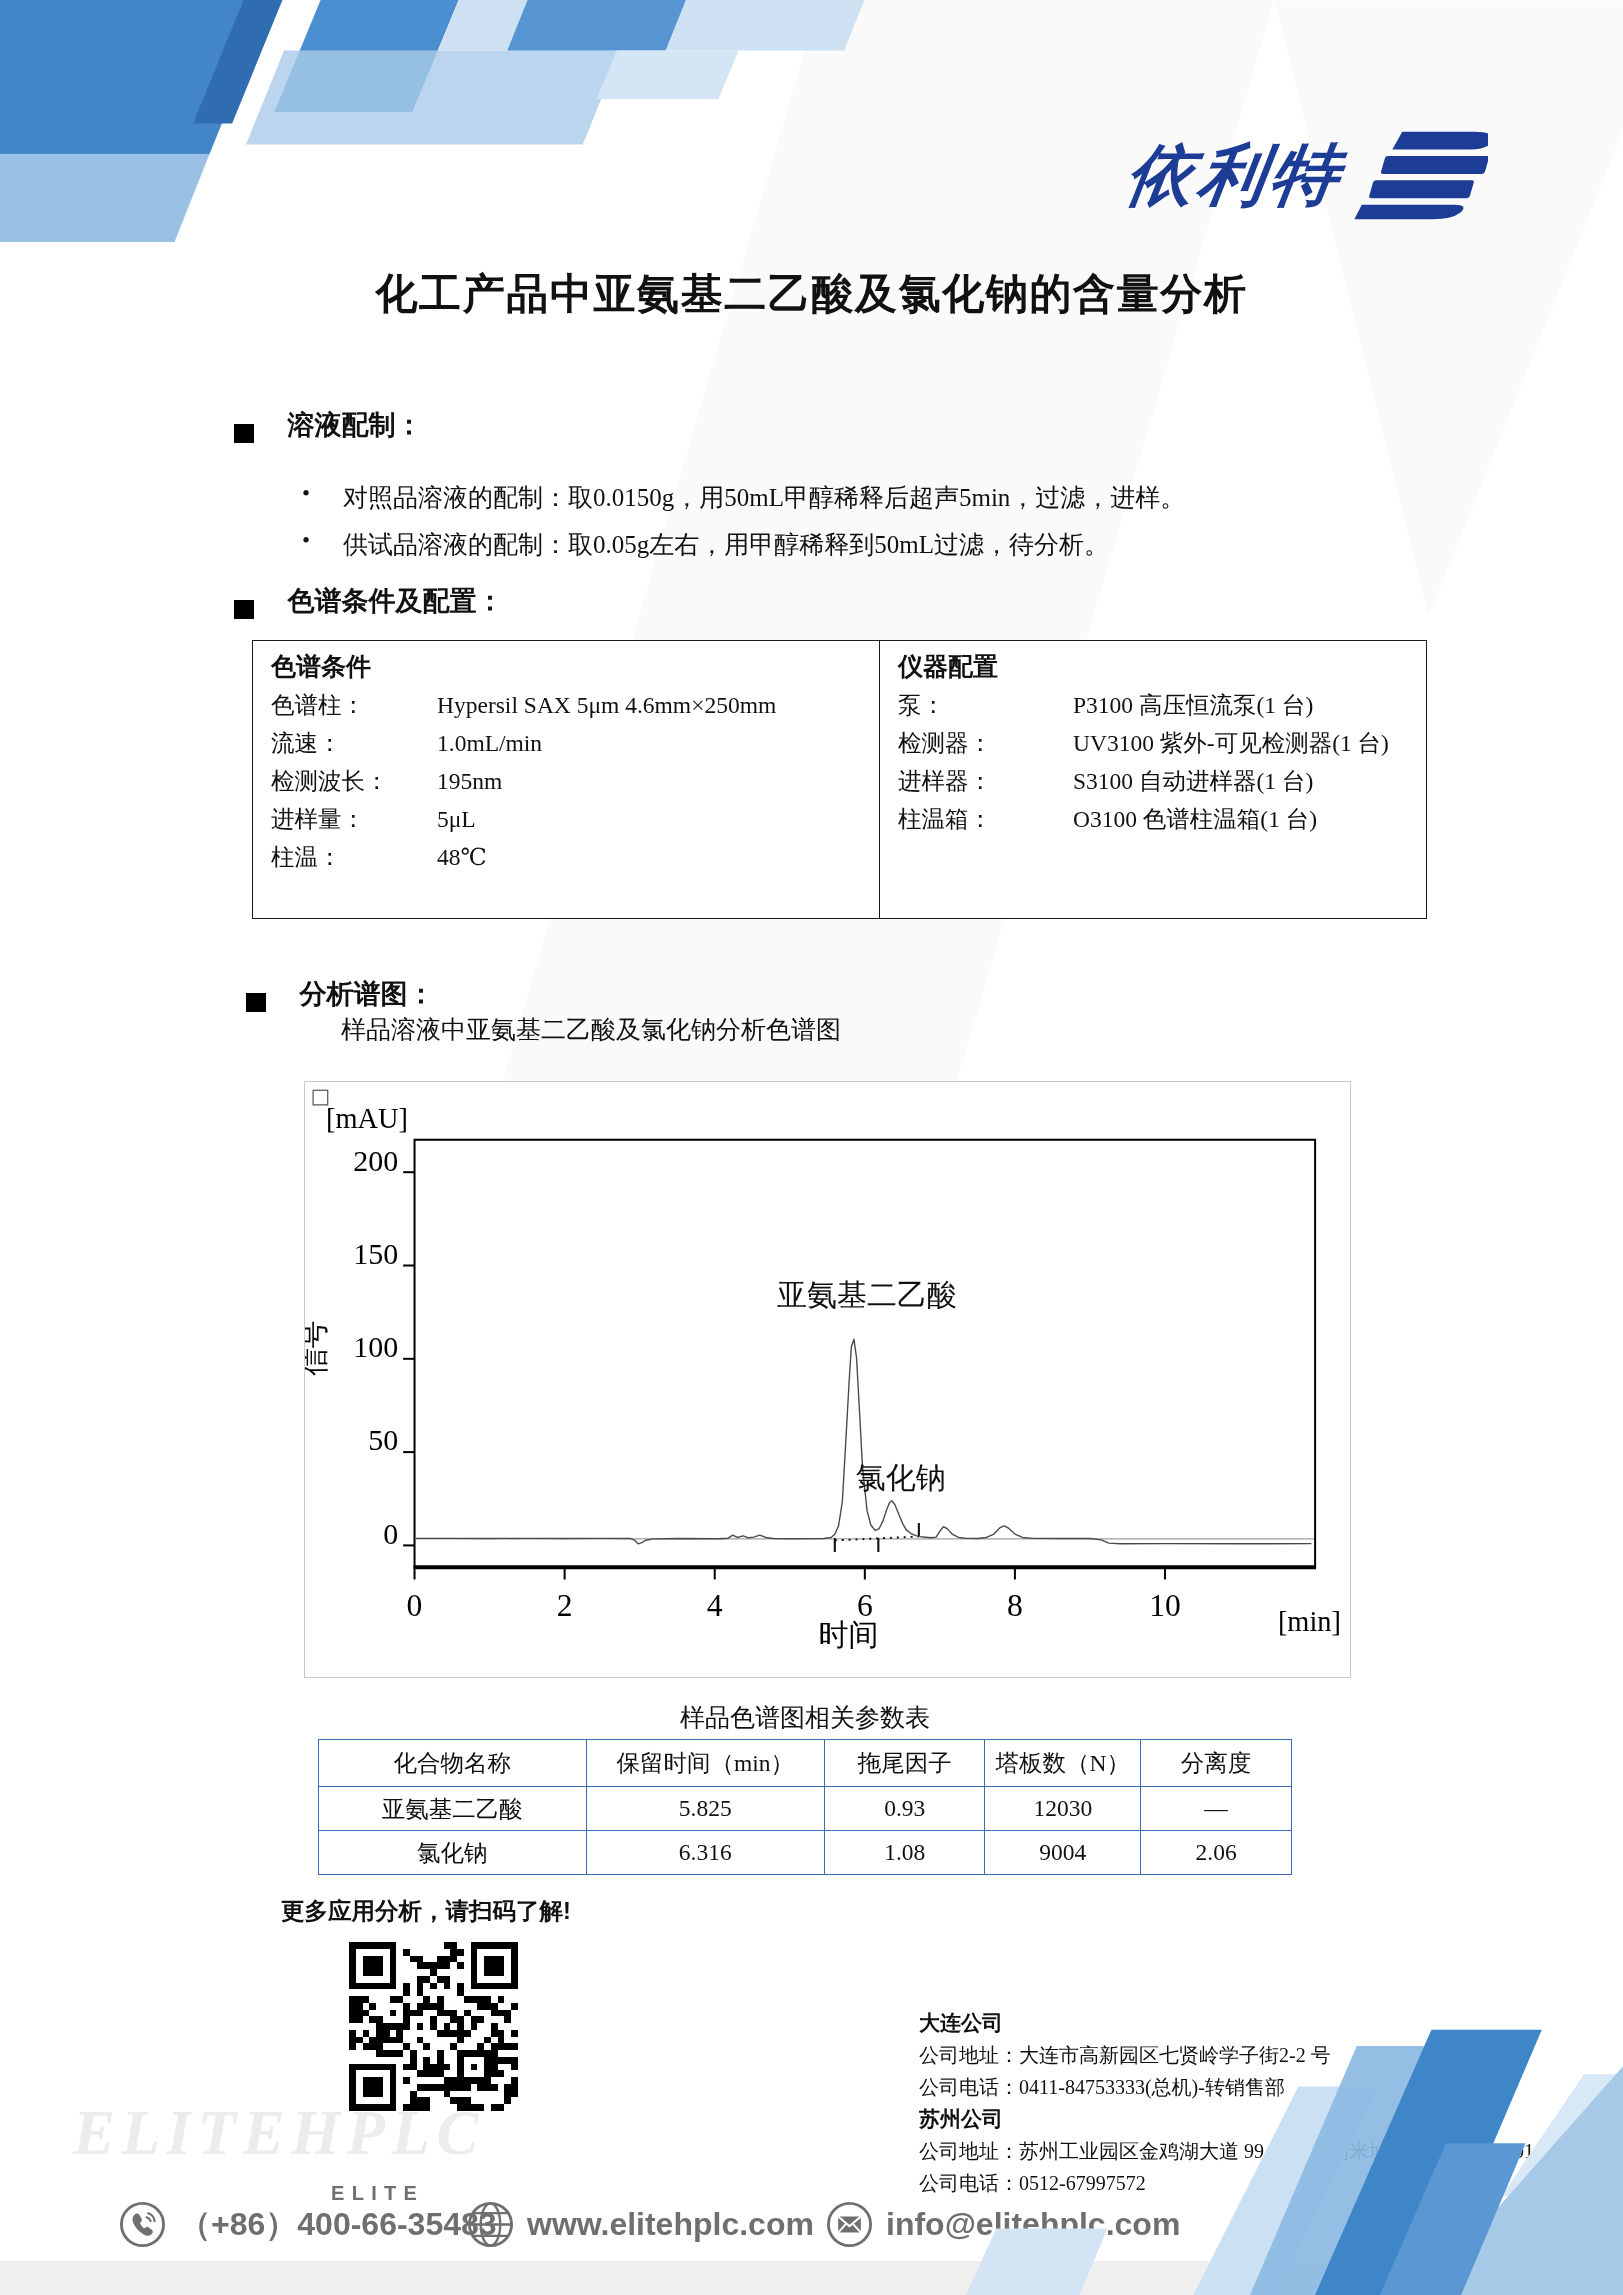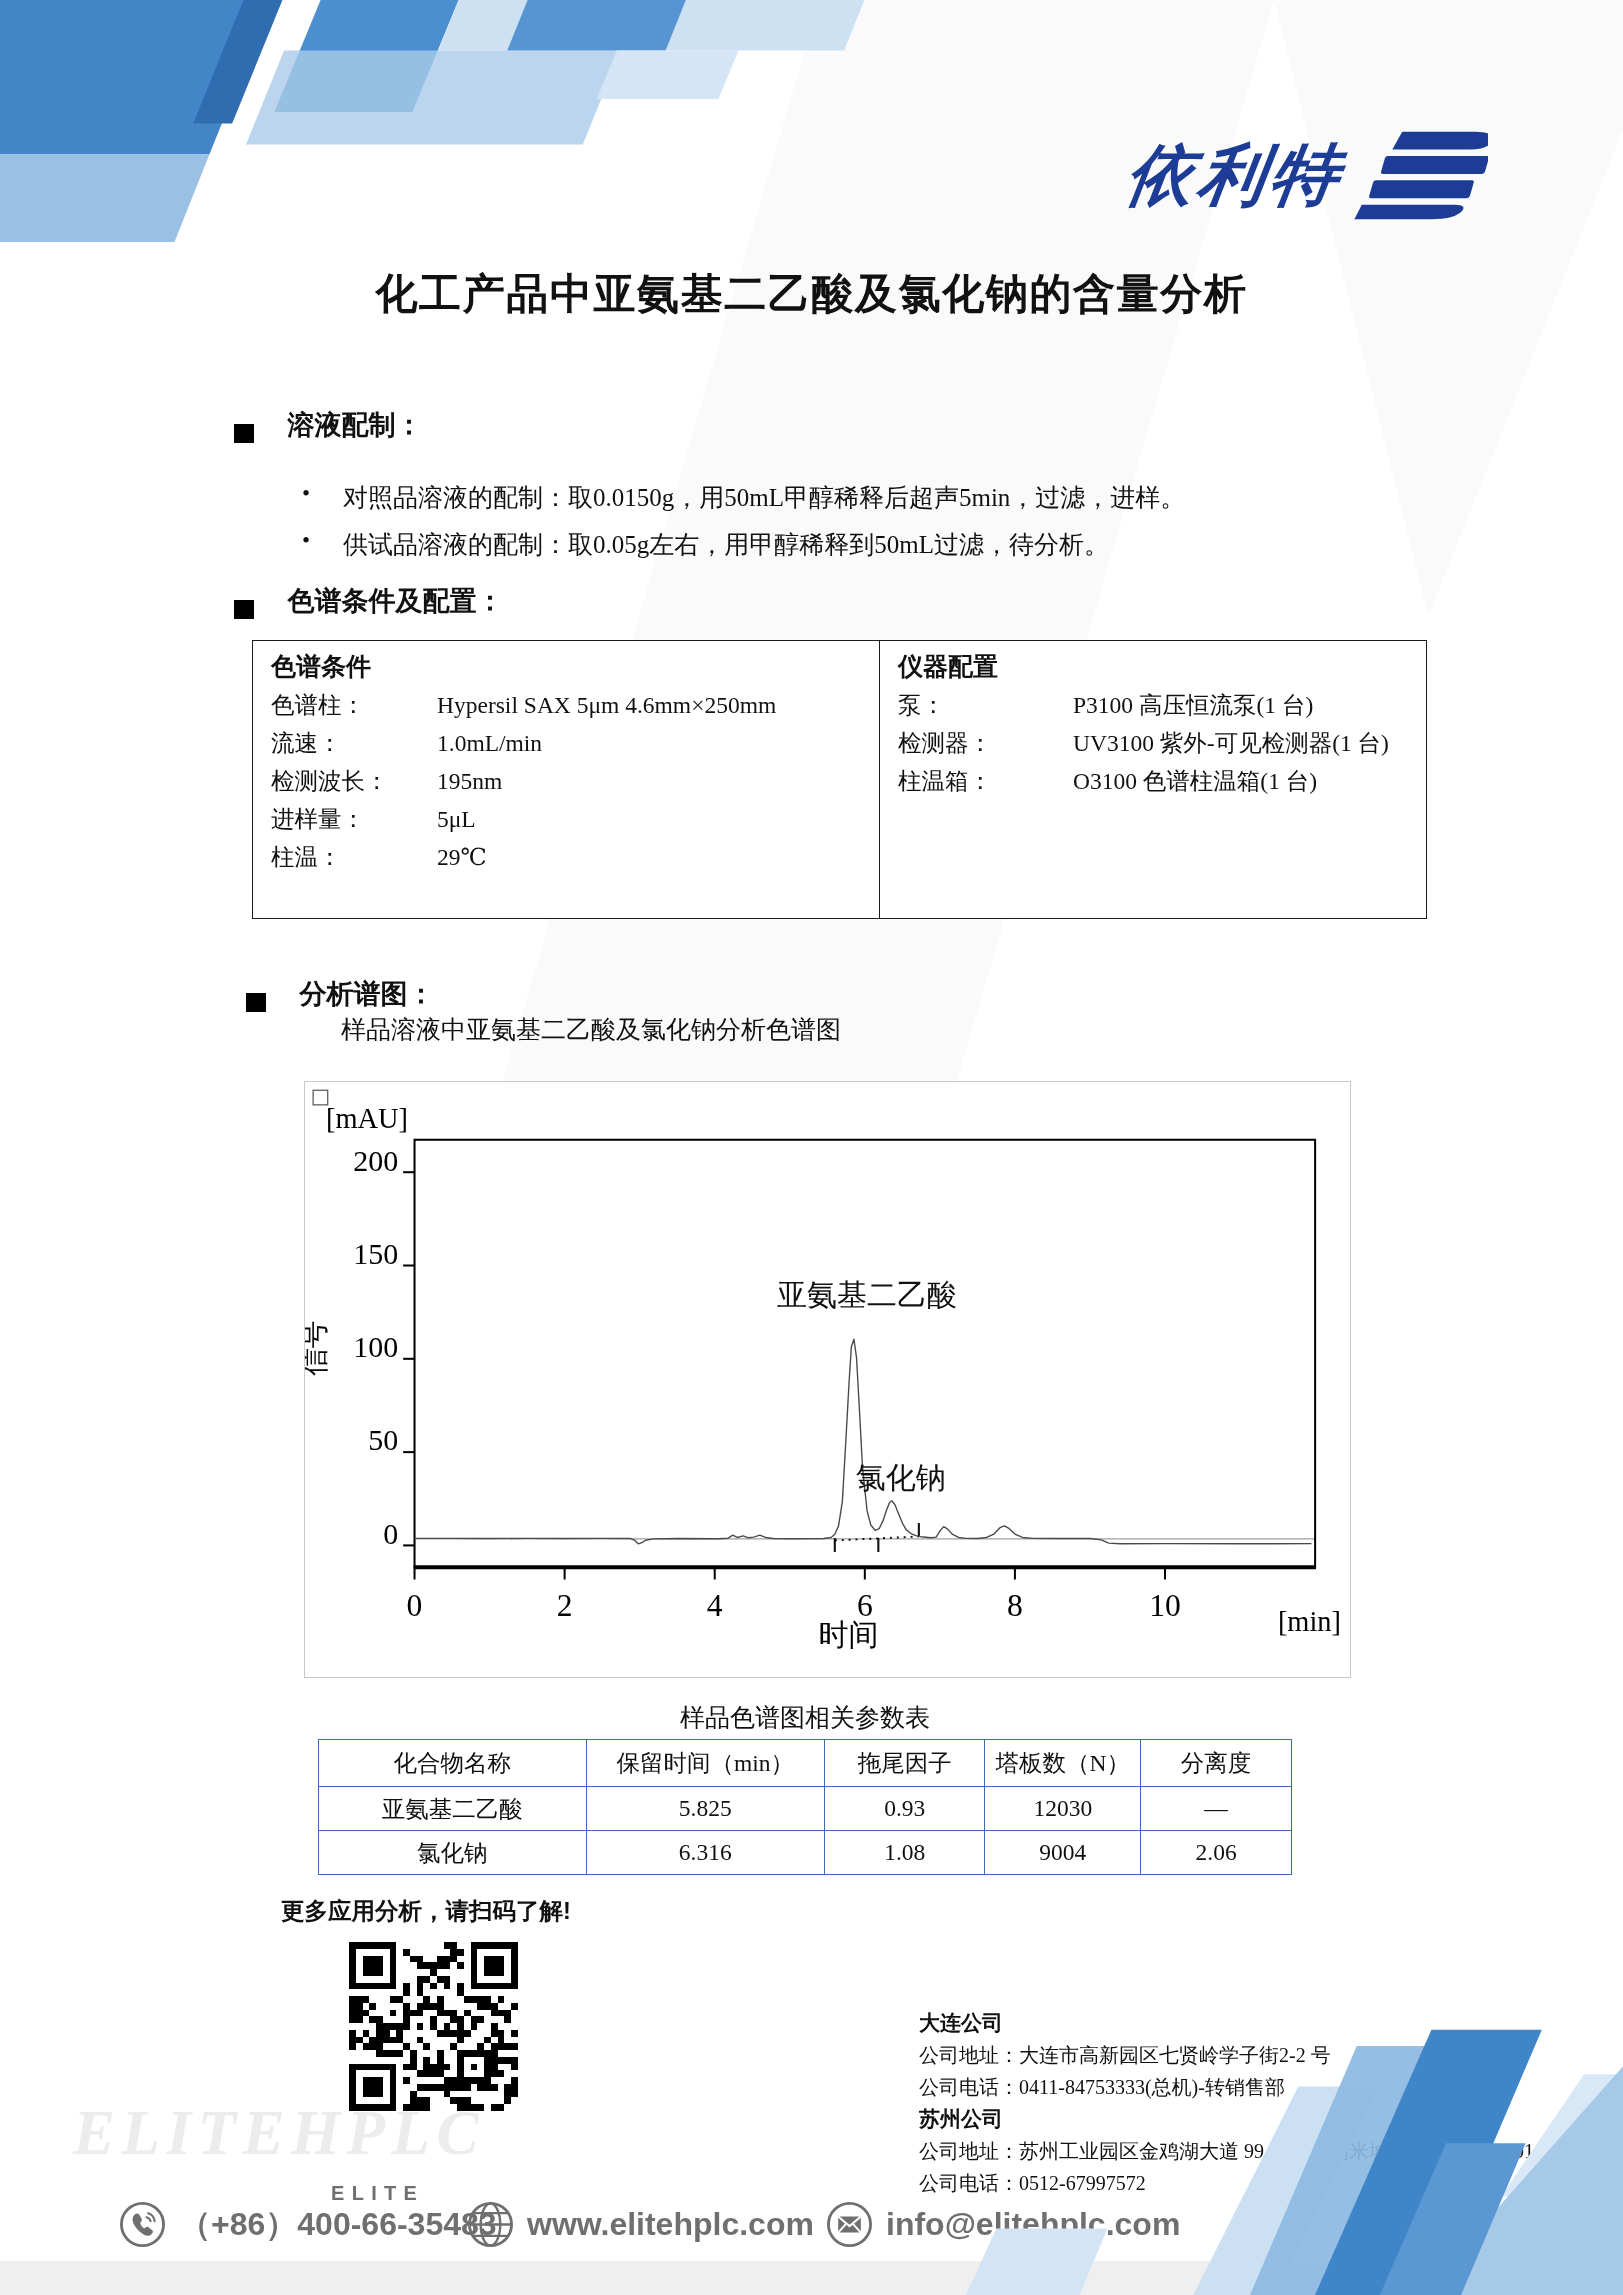"进样器：" div.cond-row { html: none -> <div> <span>进样器：</span> <span>S3100 自动进样器(1 台)</span> </div> }
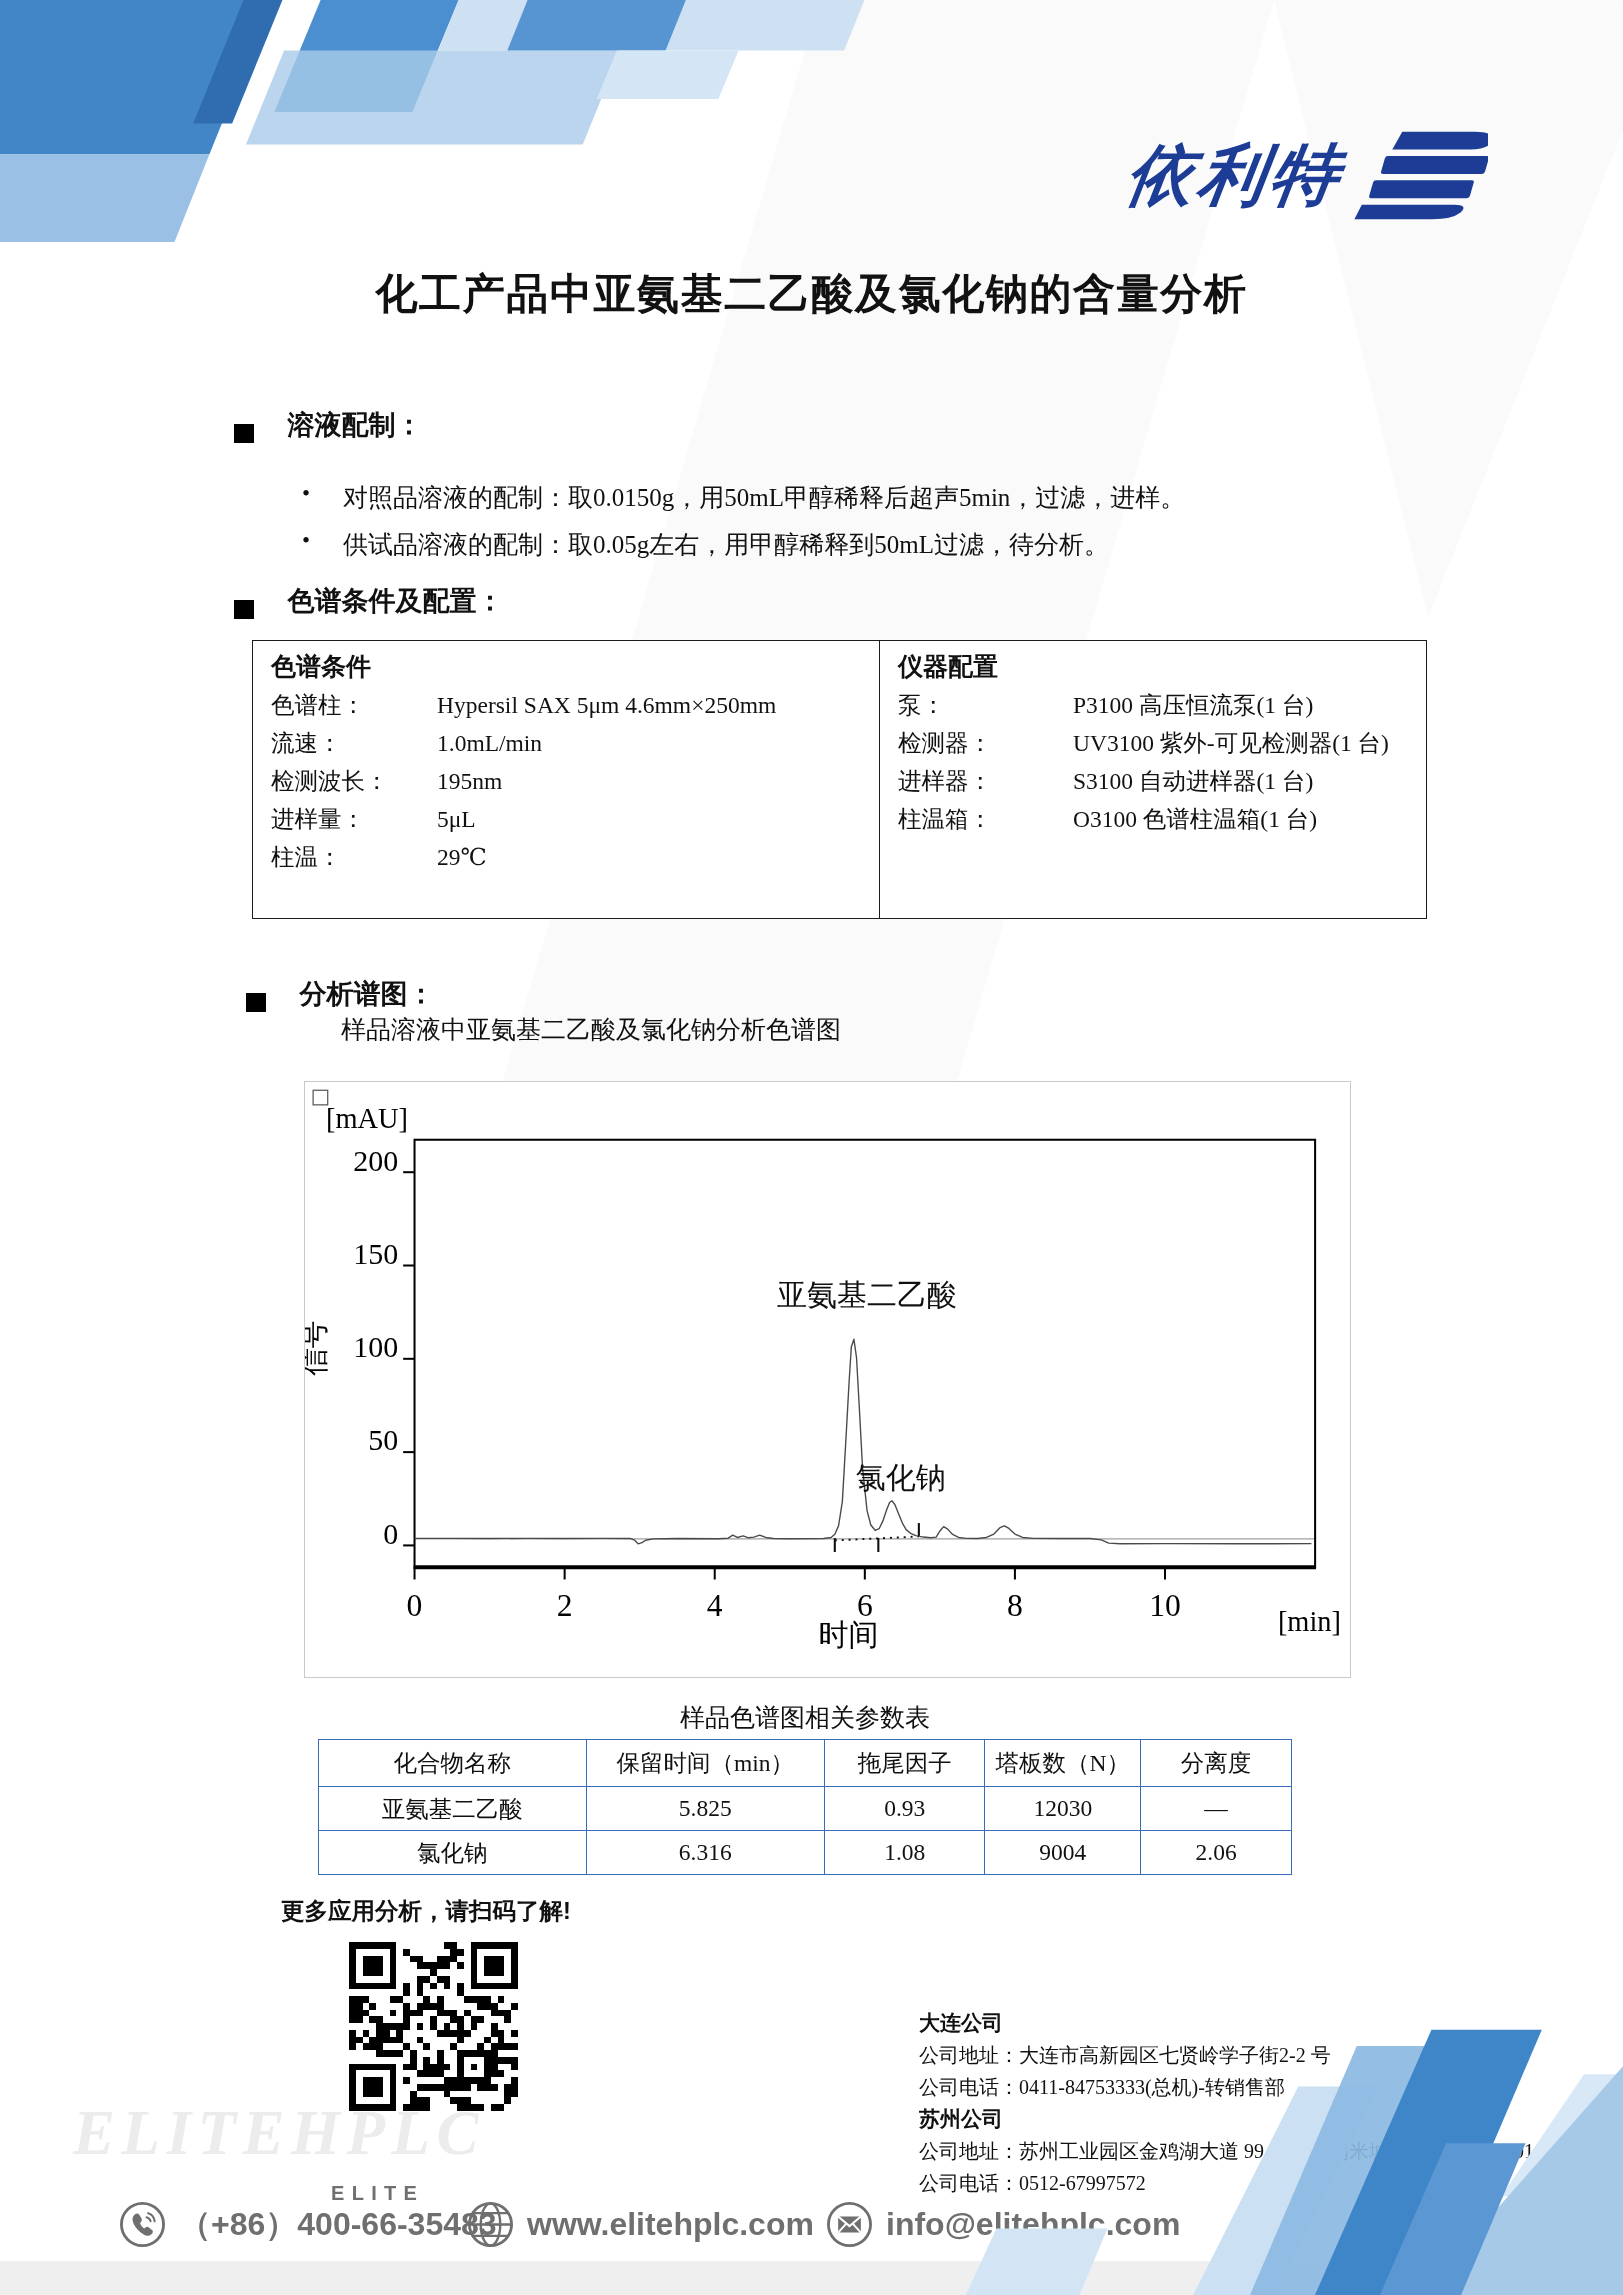"29℃" span { text: 29 -> 48 }
